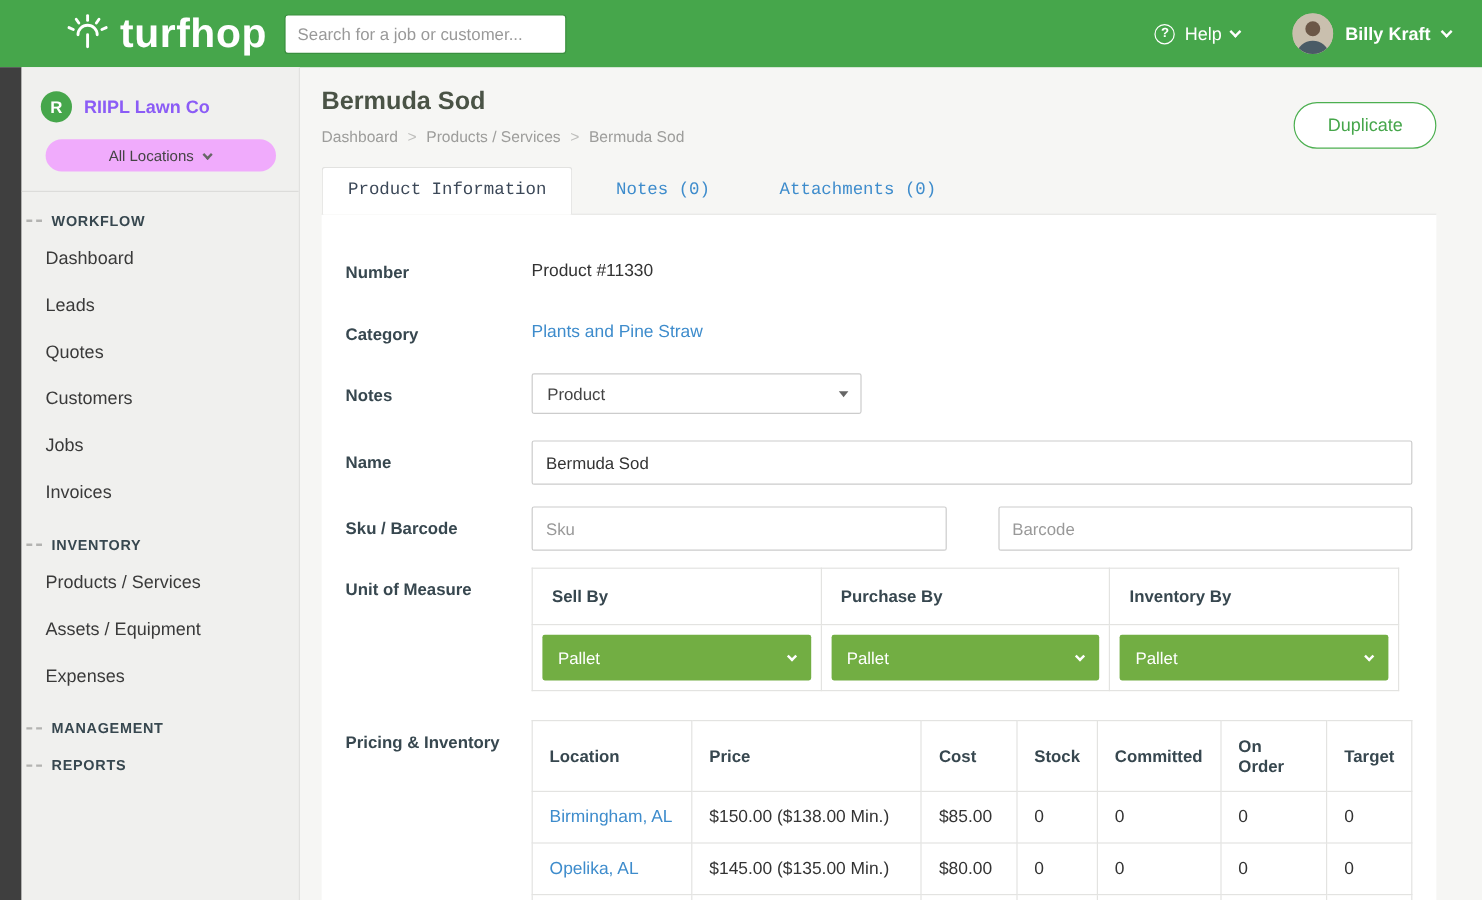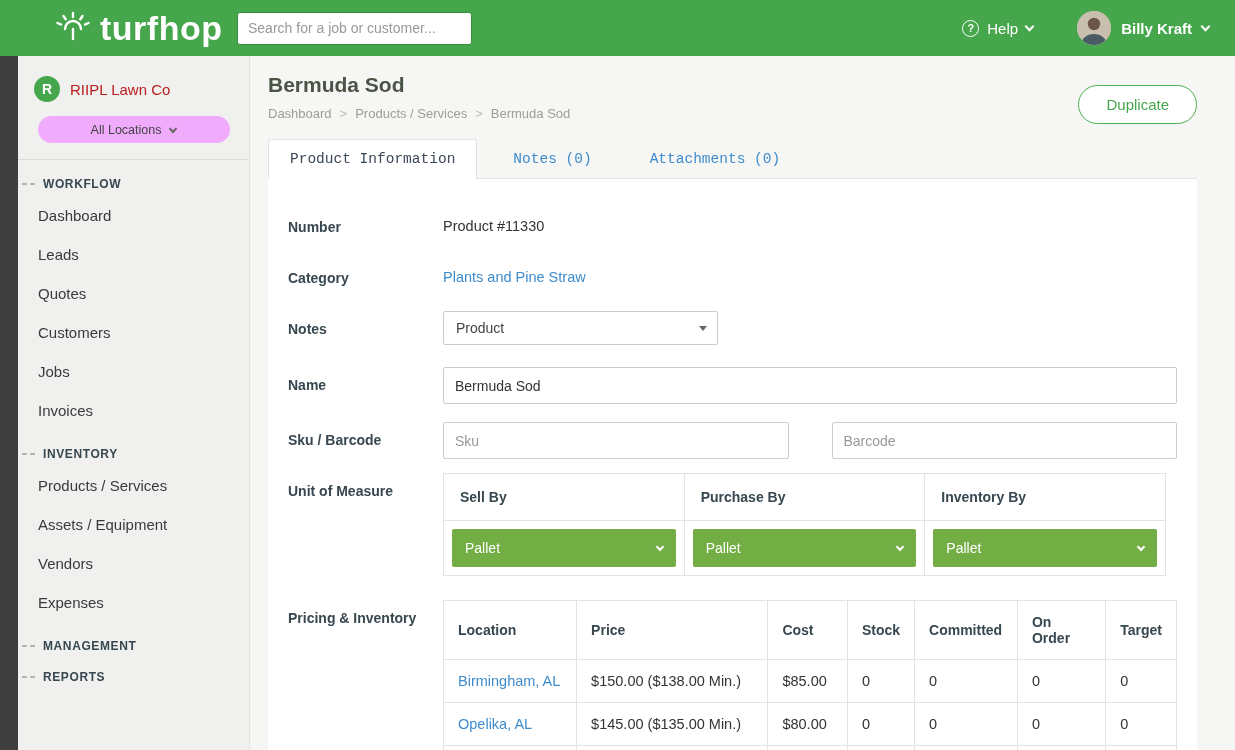"RIIPL Lawn Co" .company-name { color: #b91c1c -> #8b5cf6; font-weight: 400 -> 700 }
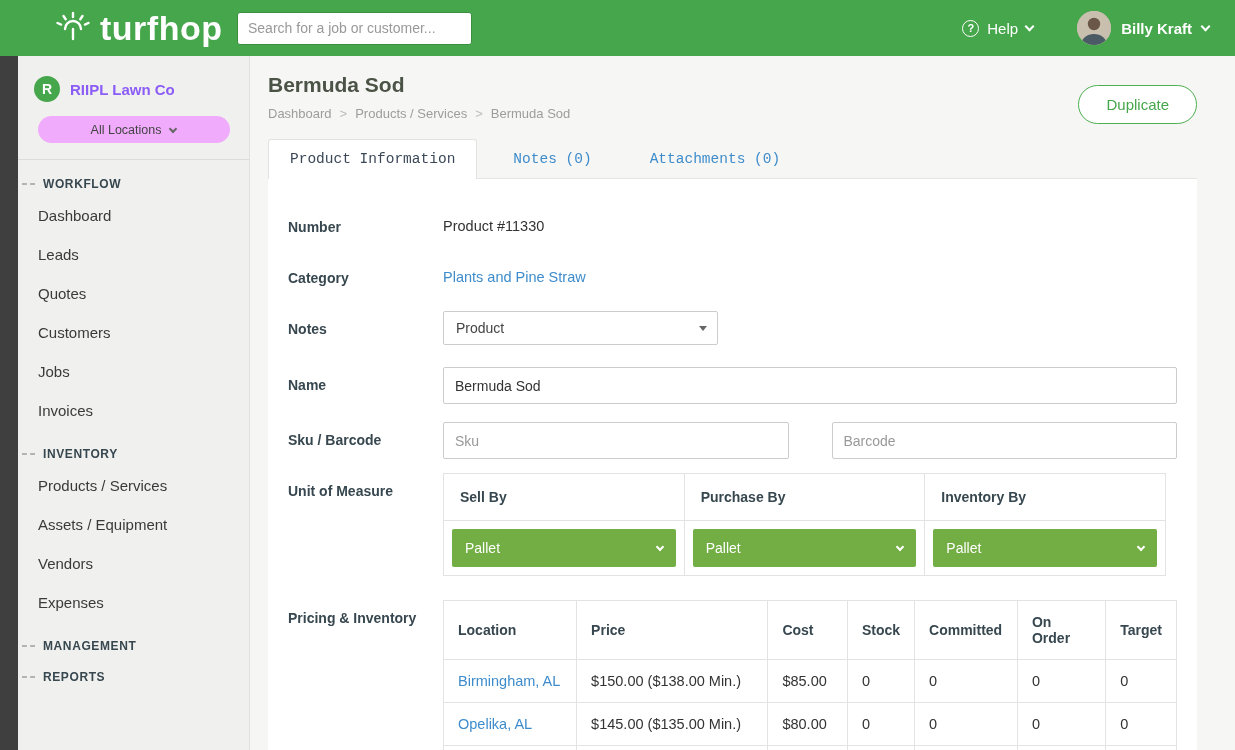"Vendors" div.nav-item { html: <div>Vendors</div> -> none }
